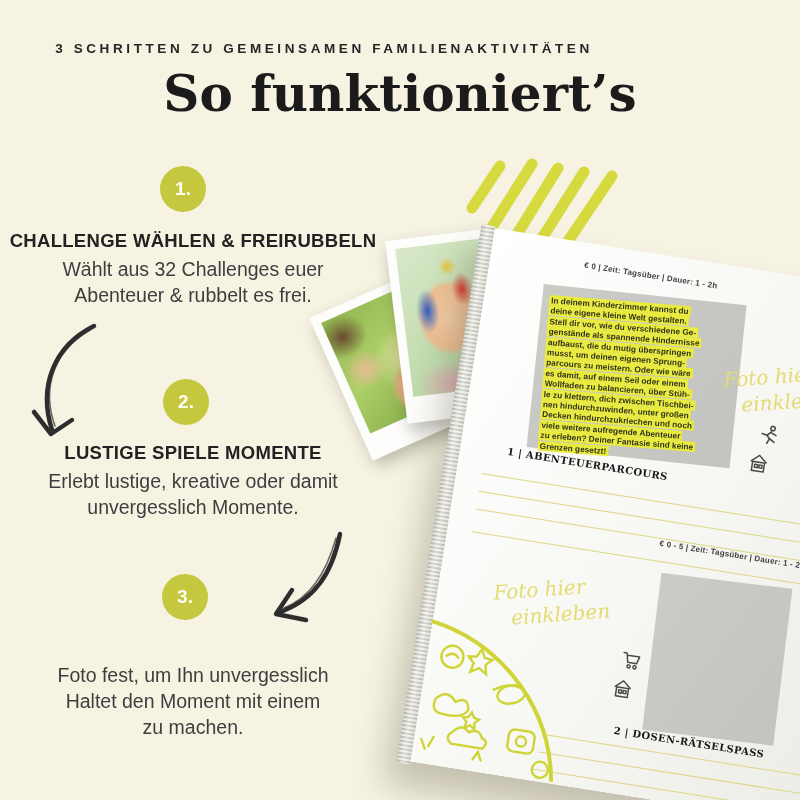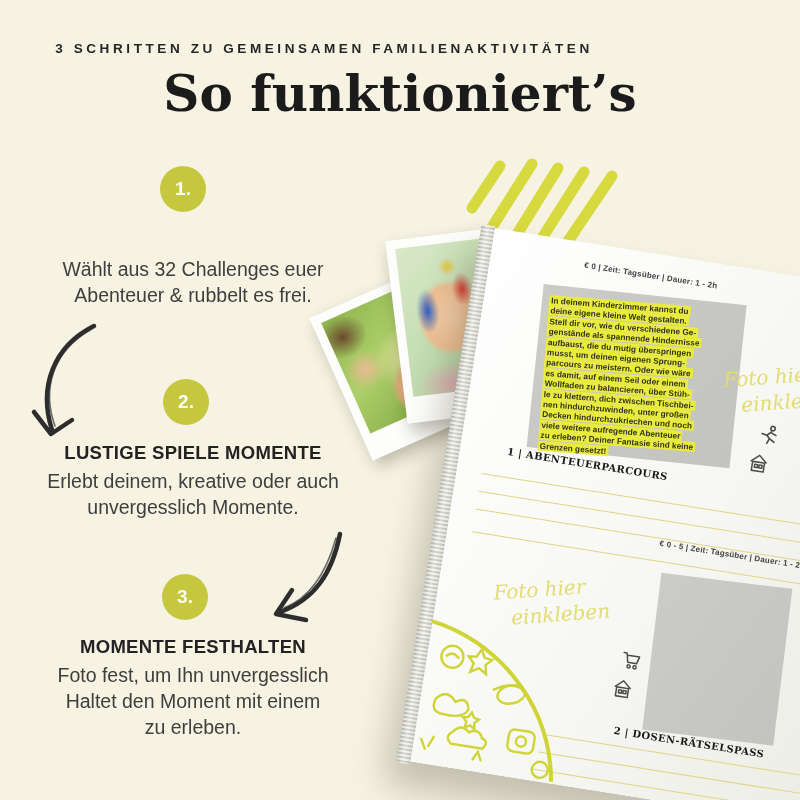"CHALLENGE WÄHLEN & FREIRUBBELN" div.step-title { html: none -> <div>CHALLENGE WÄHLEN &amp; FREIRUBBELN</div> }
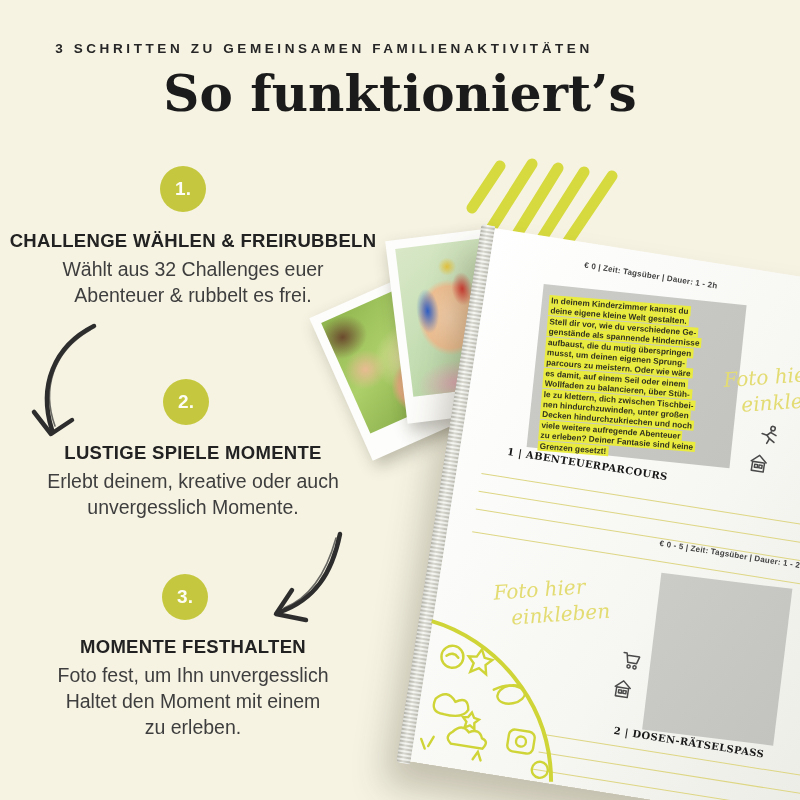"Erlebt deinem, kreative oder auch" span { text: deinem, kreative oder auch -> lustige, kreative oder damit }
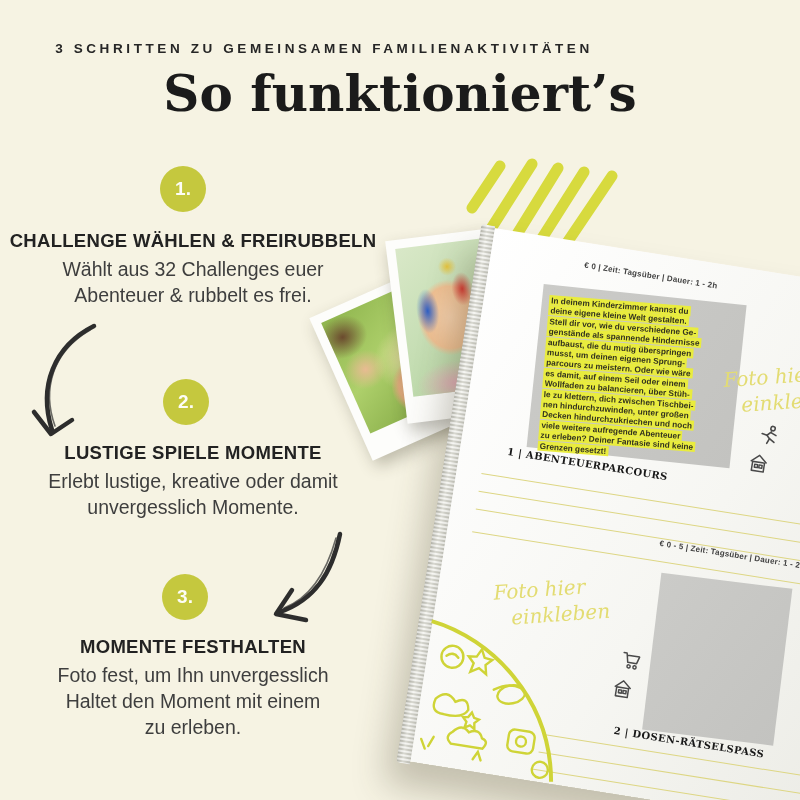"MOMENTE FESTHALTEN" div.step-title { html: <div>MOMENTE FESTHALTEN</div> -> none }
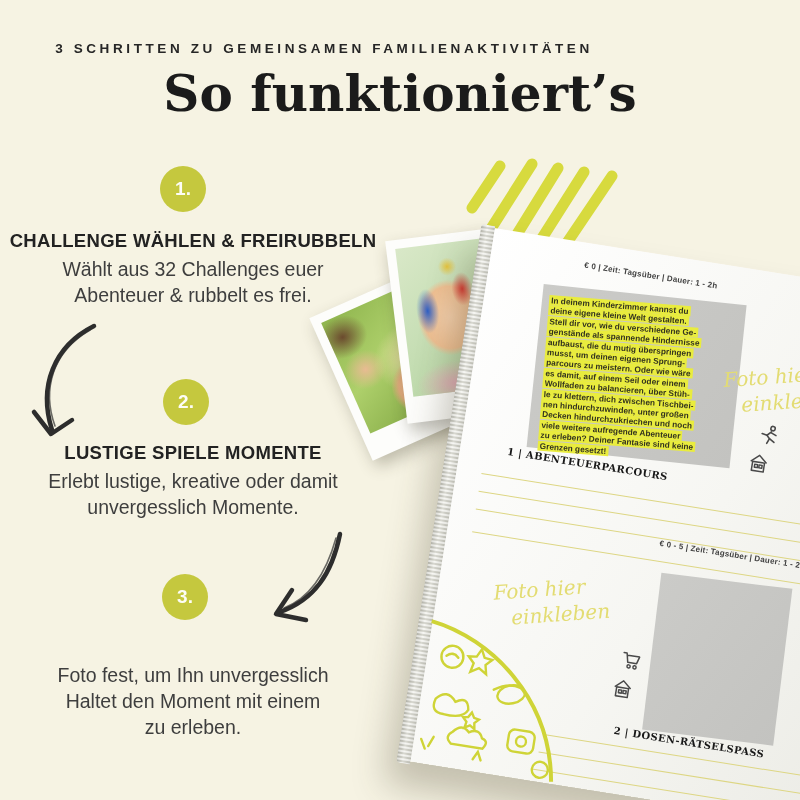"zu erleben." span { text: erleben -> machen }
